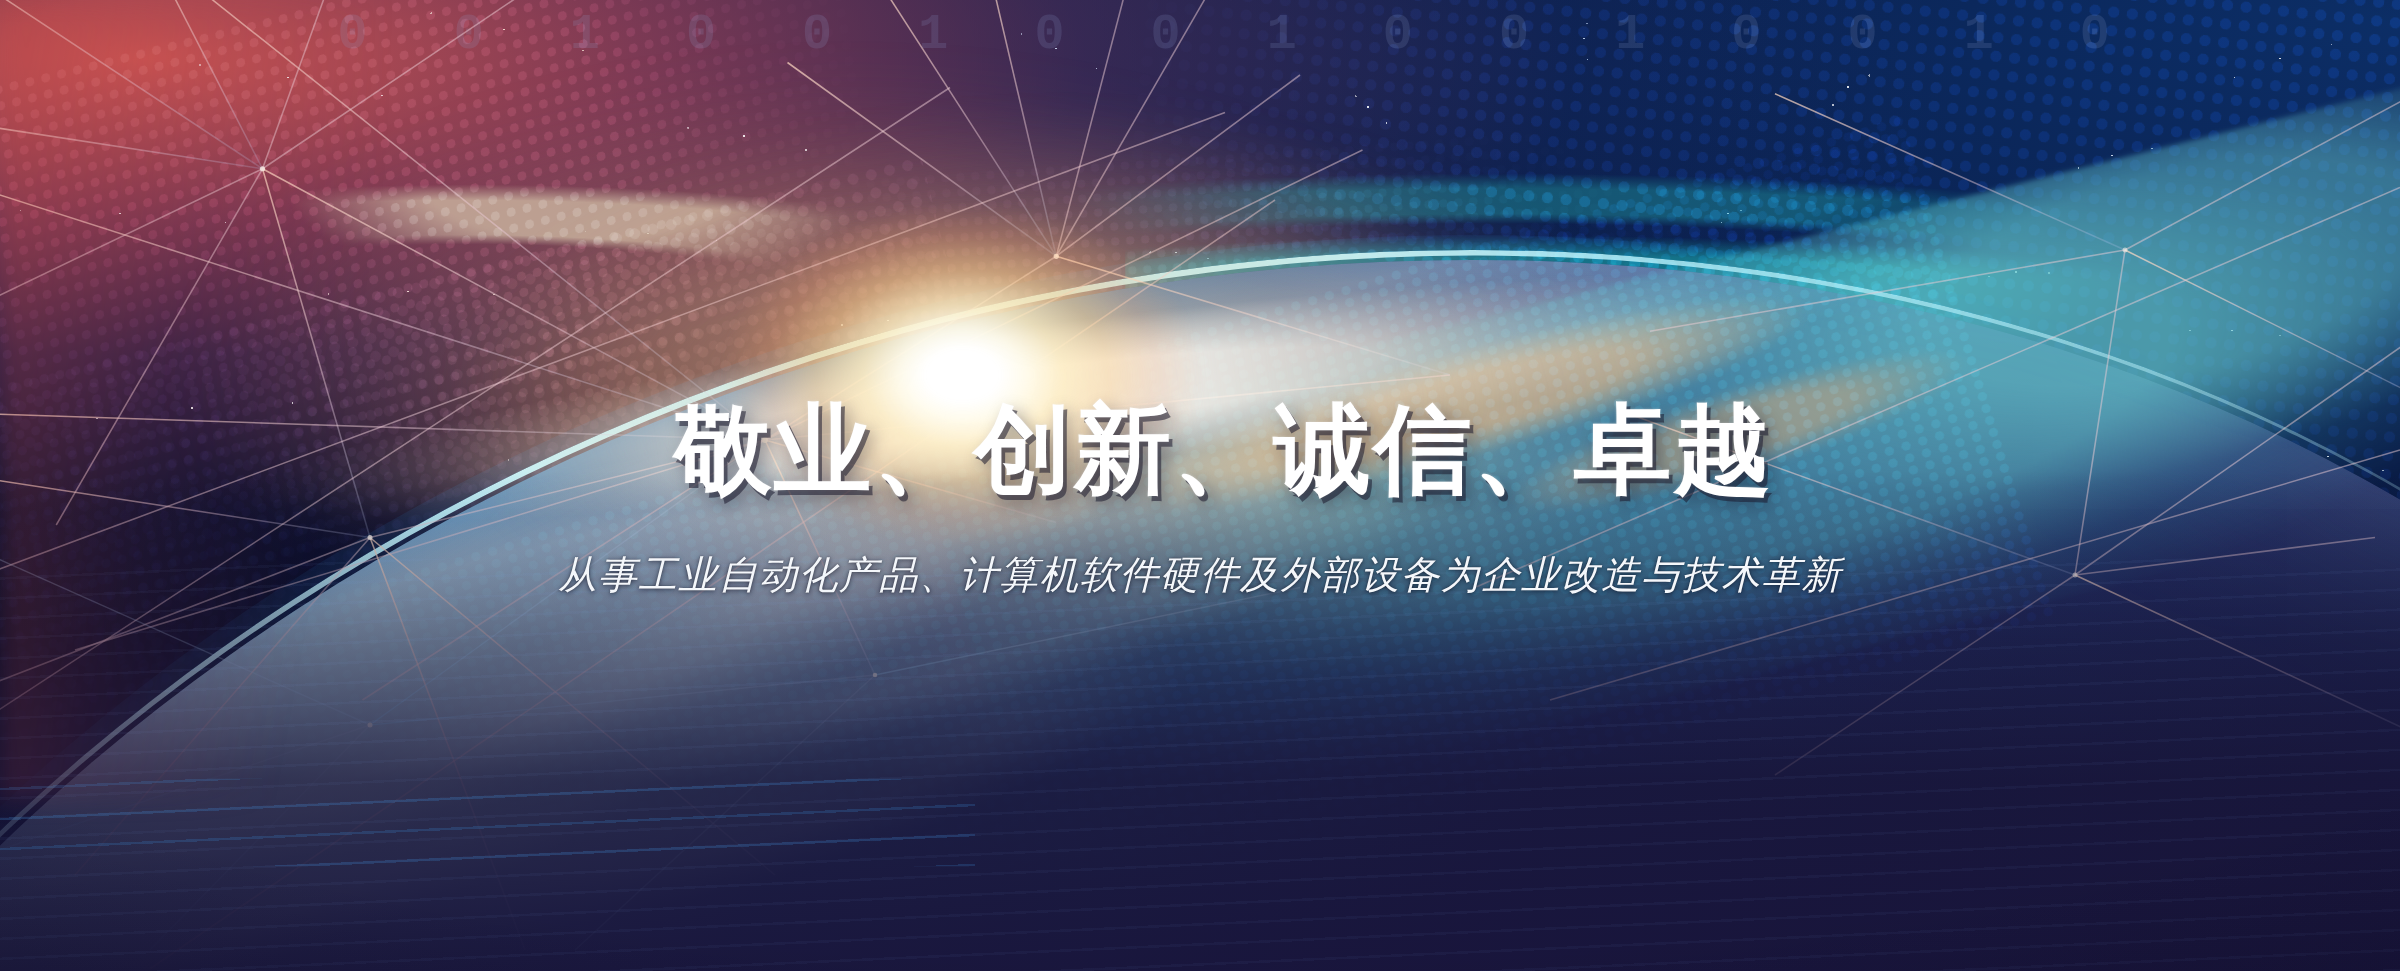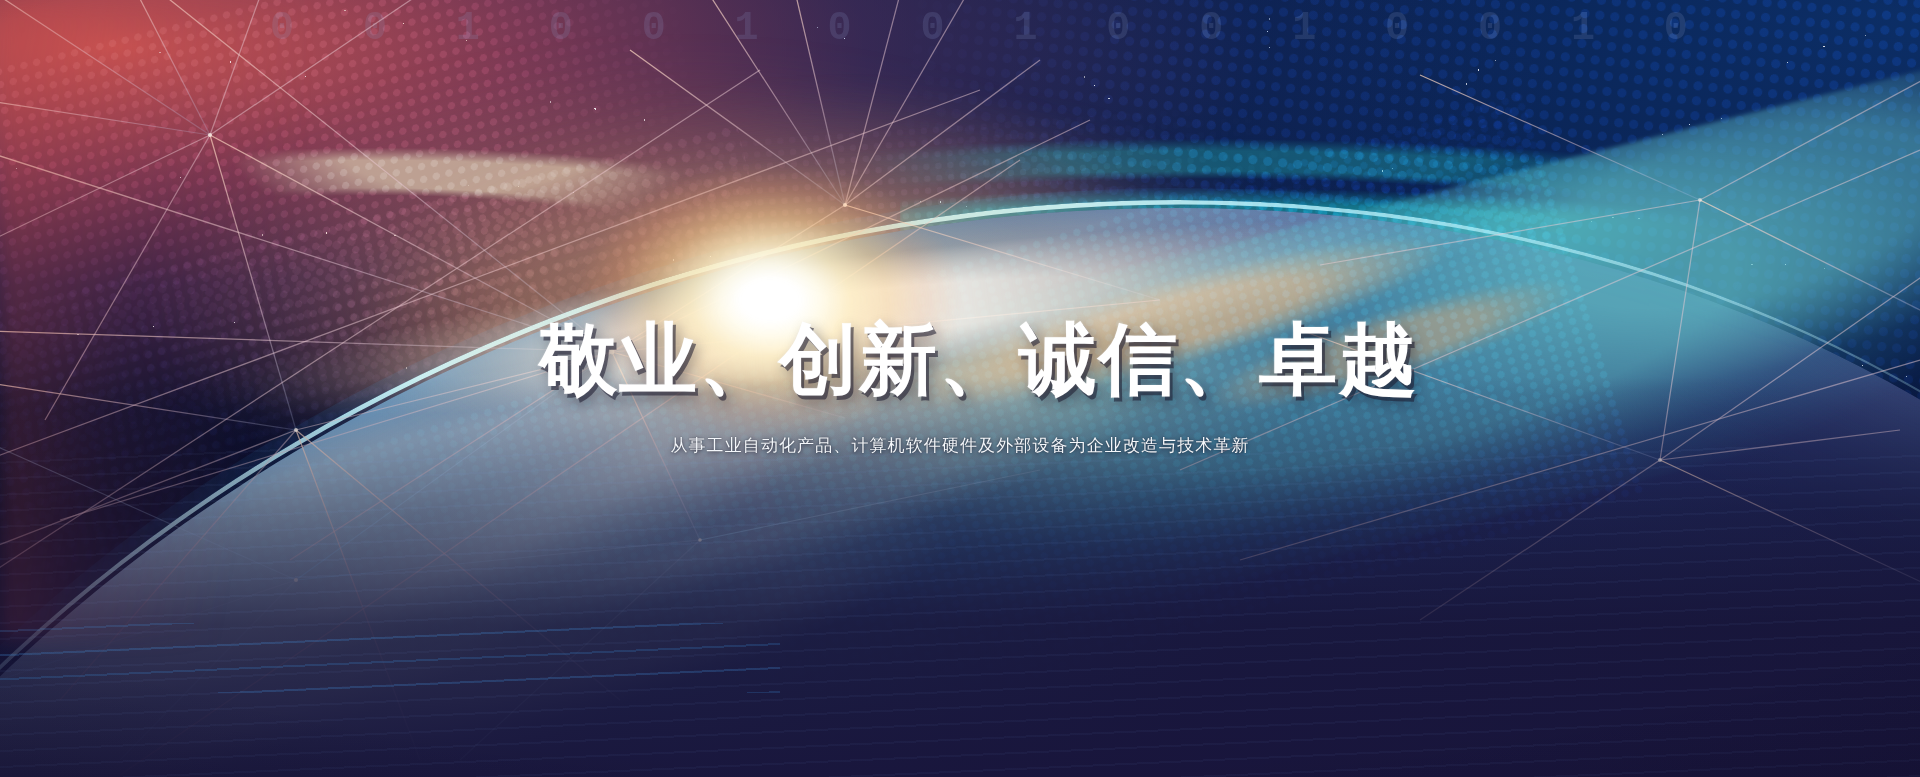"从事工业自动化产品、计算机软件硬件及外部设备为企业改造与技术革新" .sub { font-size: 17px -> 31px; font-style: none -> italic }
